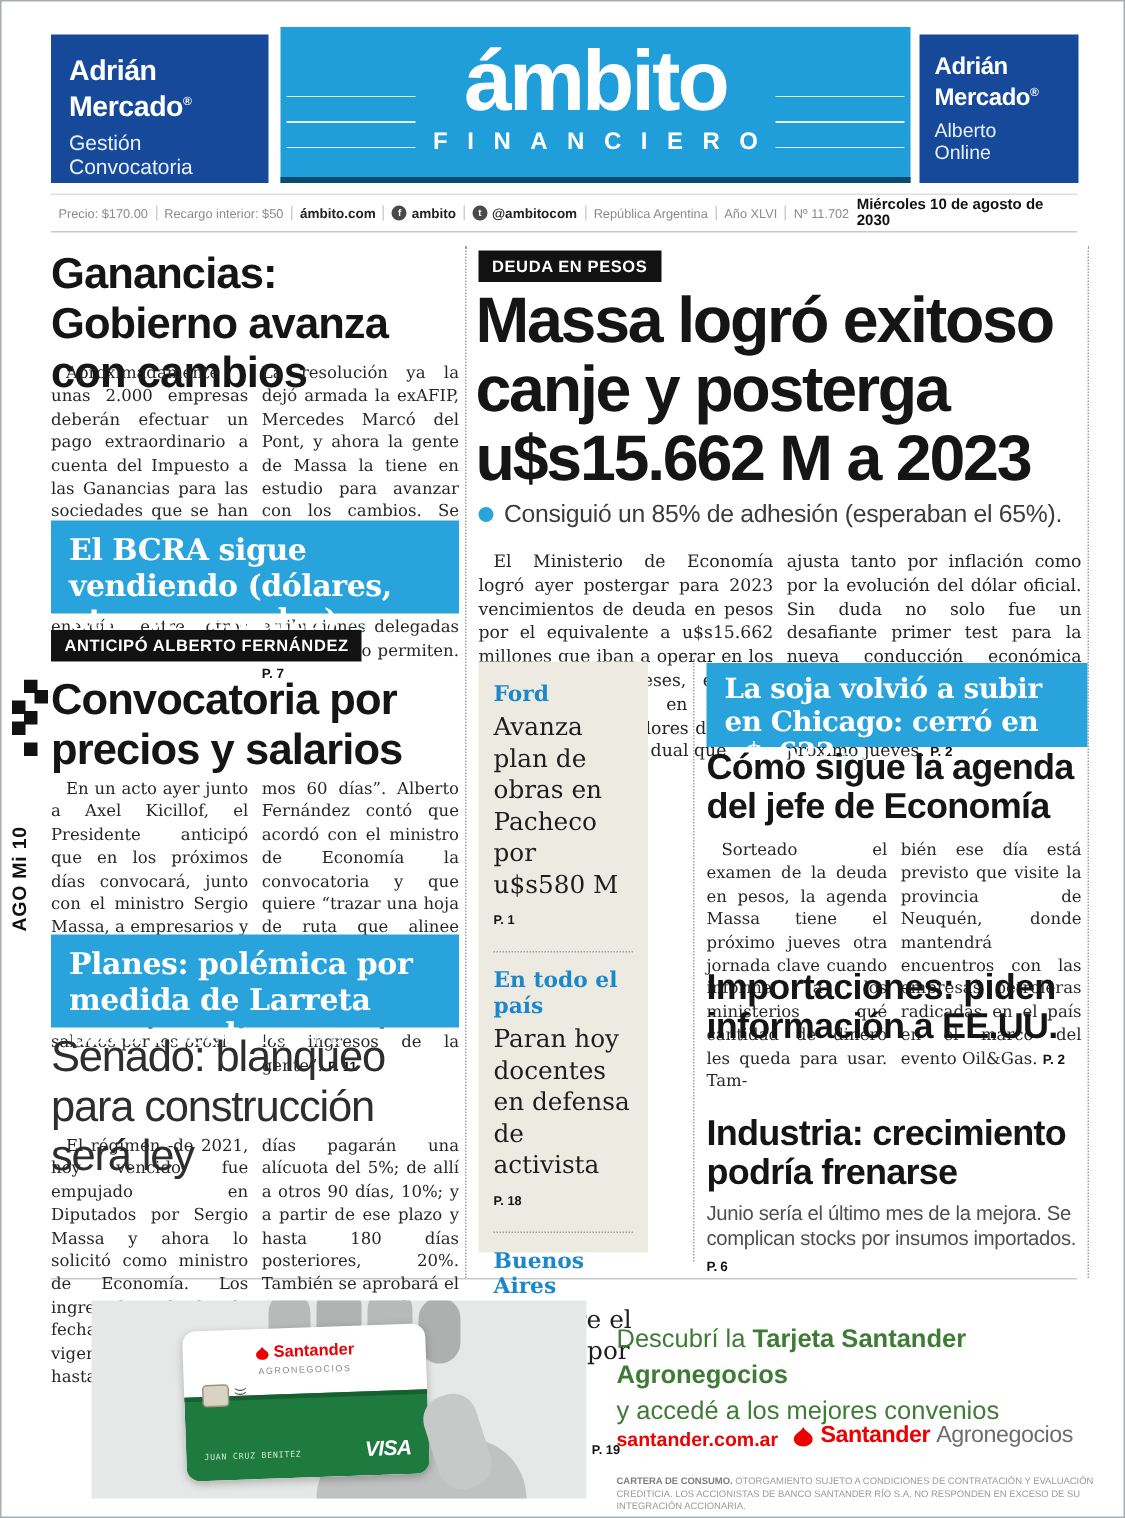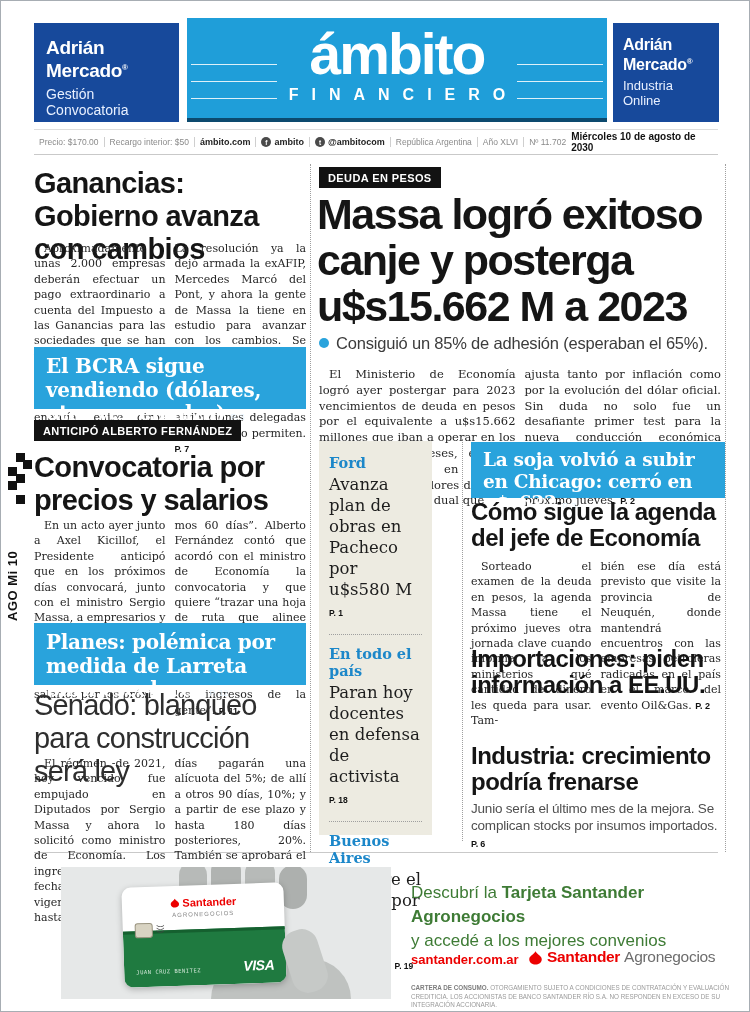"Industria" span { text: Industria -> Alberto }
